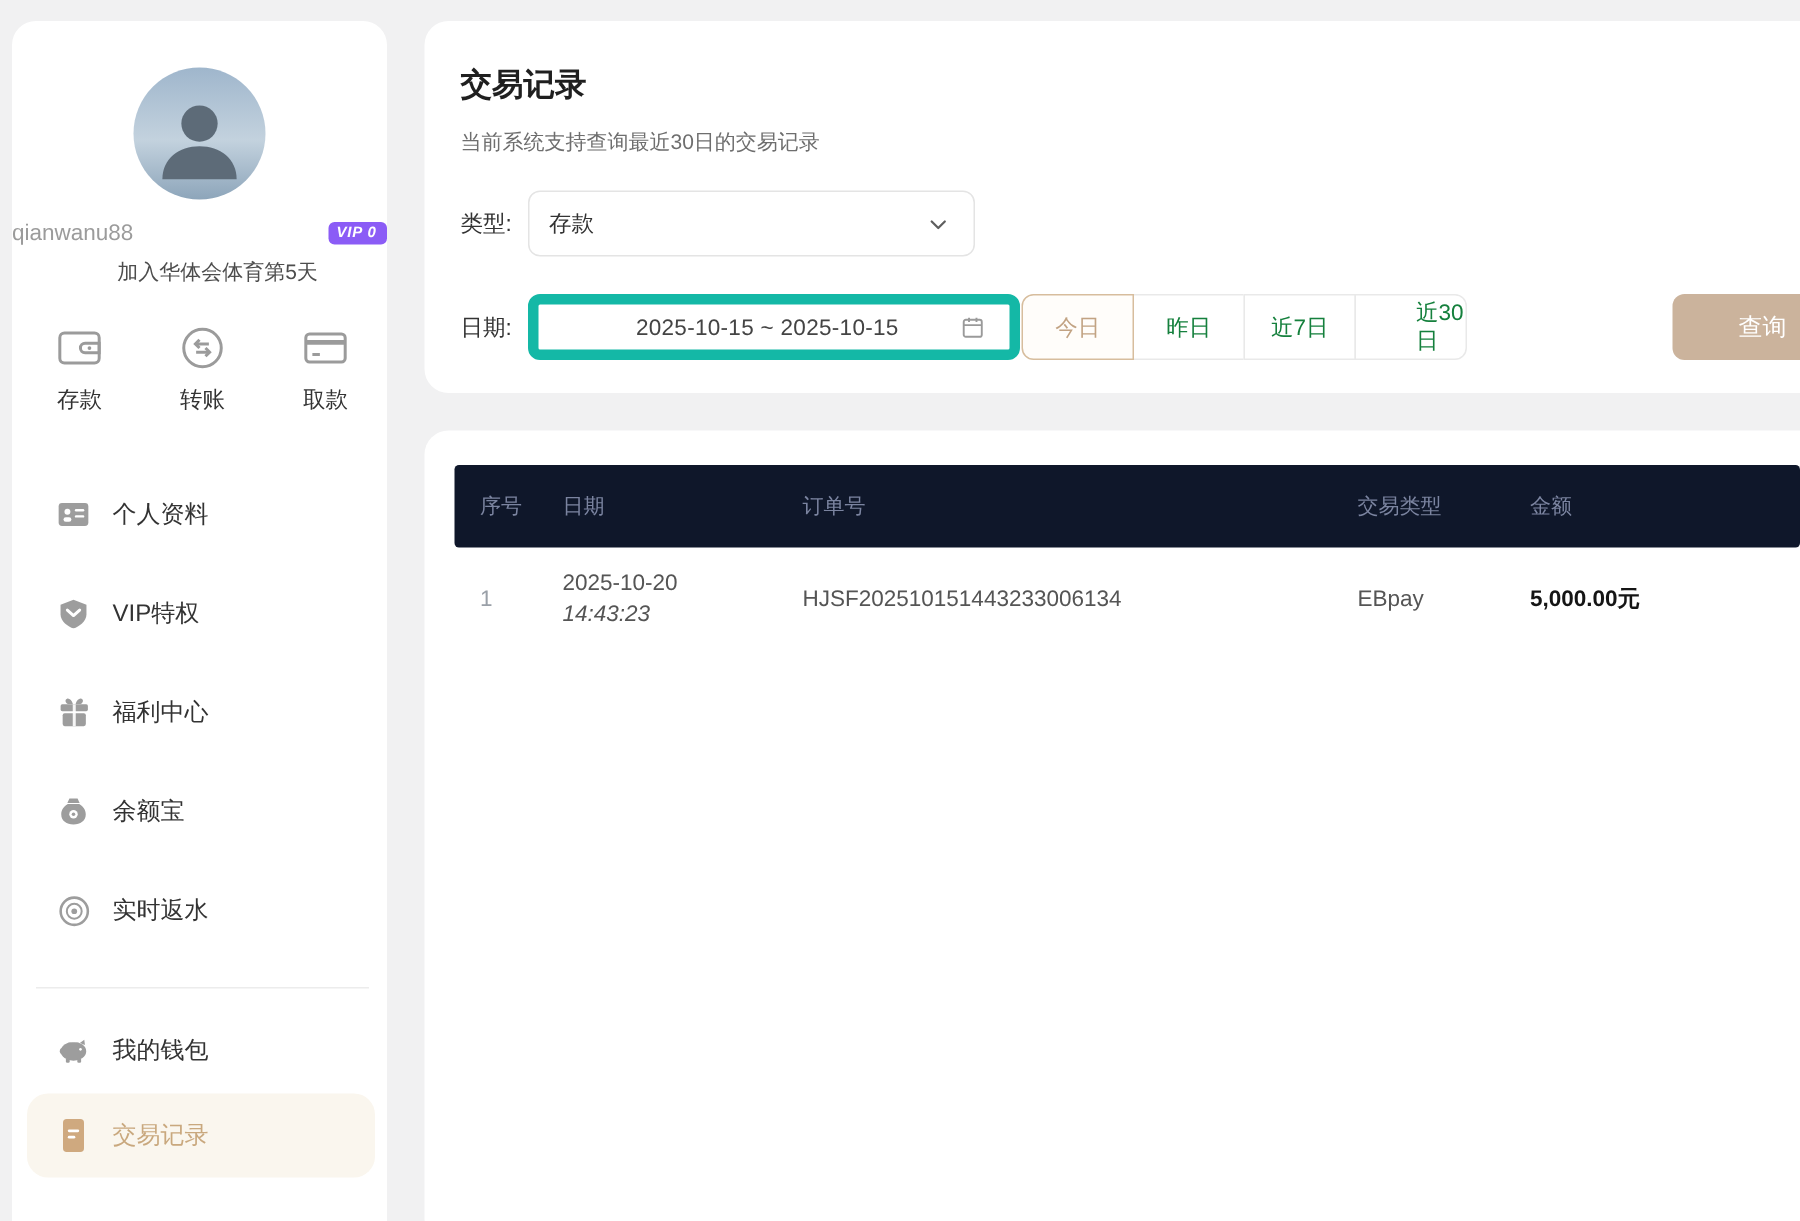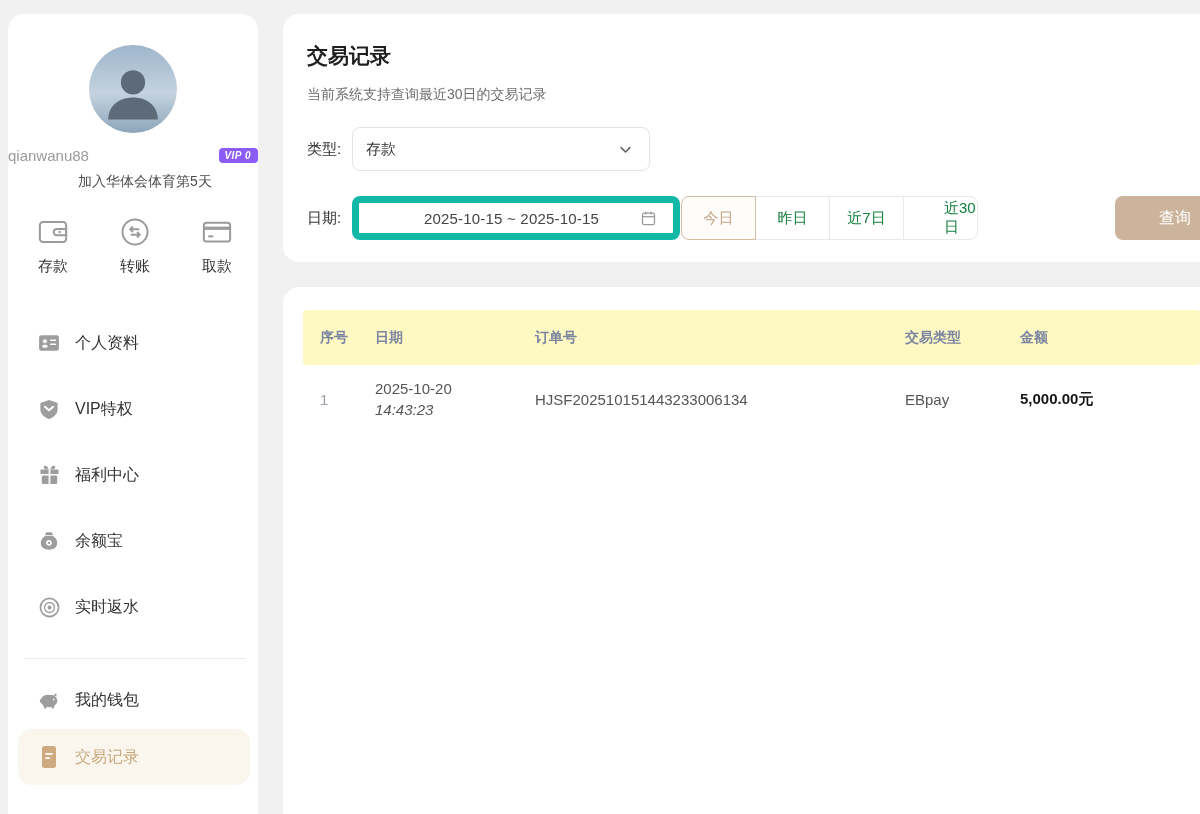"序号" .thead { background: #fef9c3 -> #0f172a; font-weight: bold -> none }
